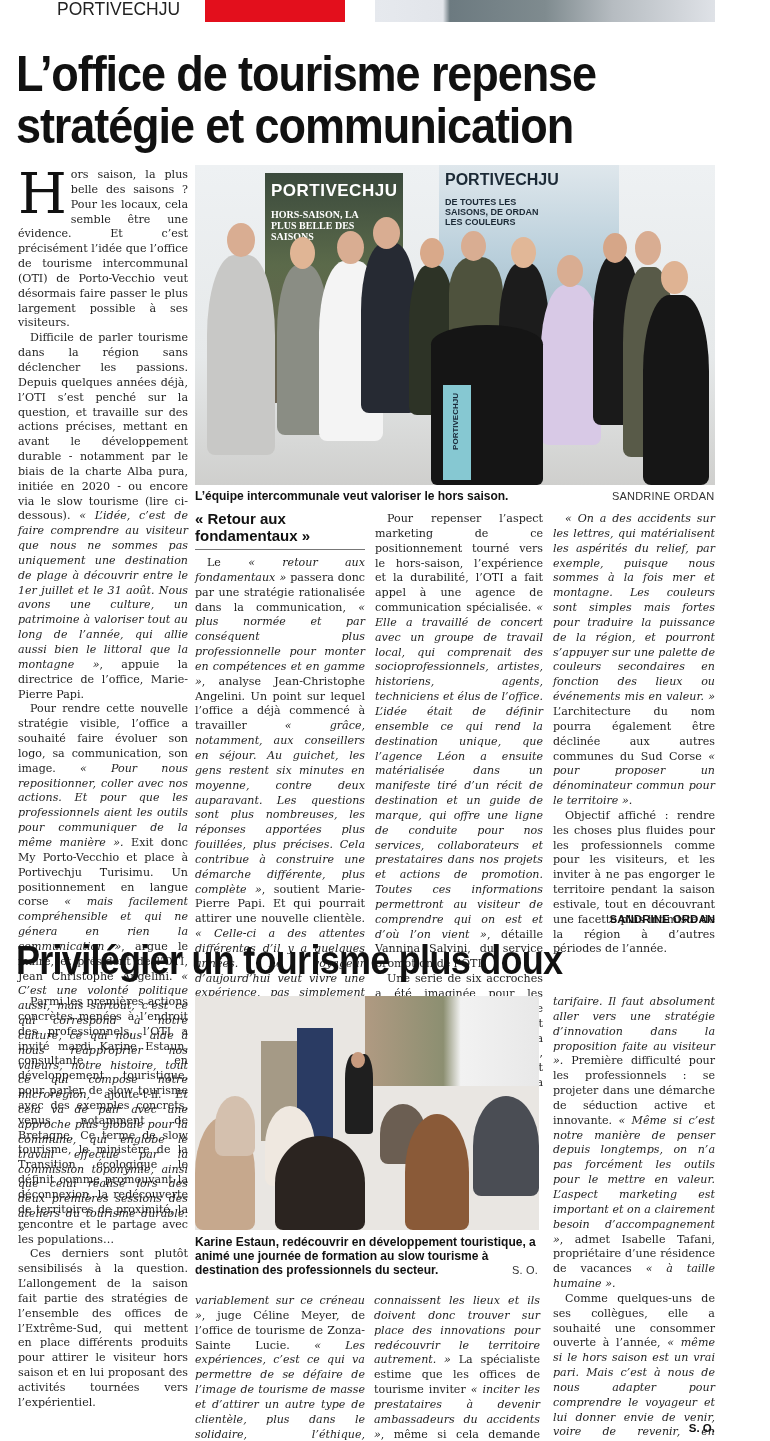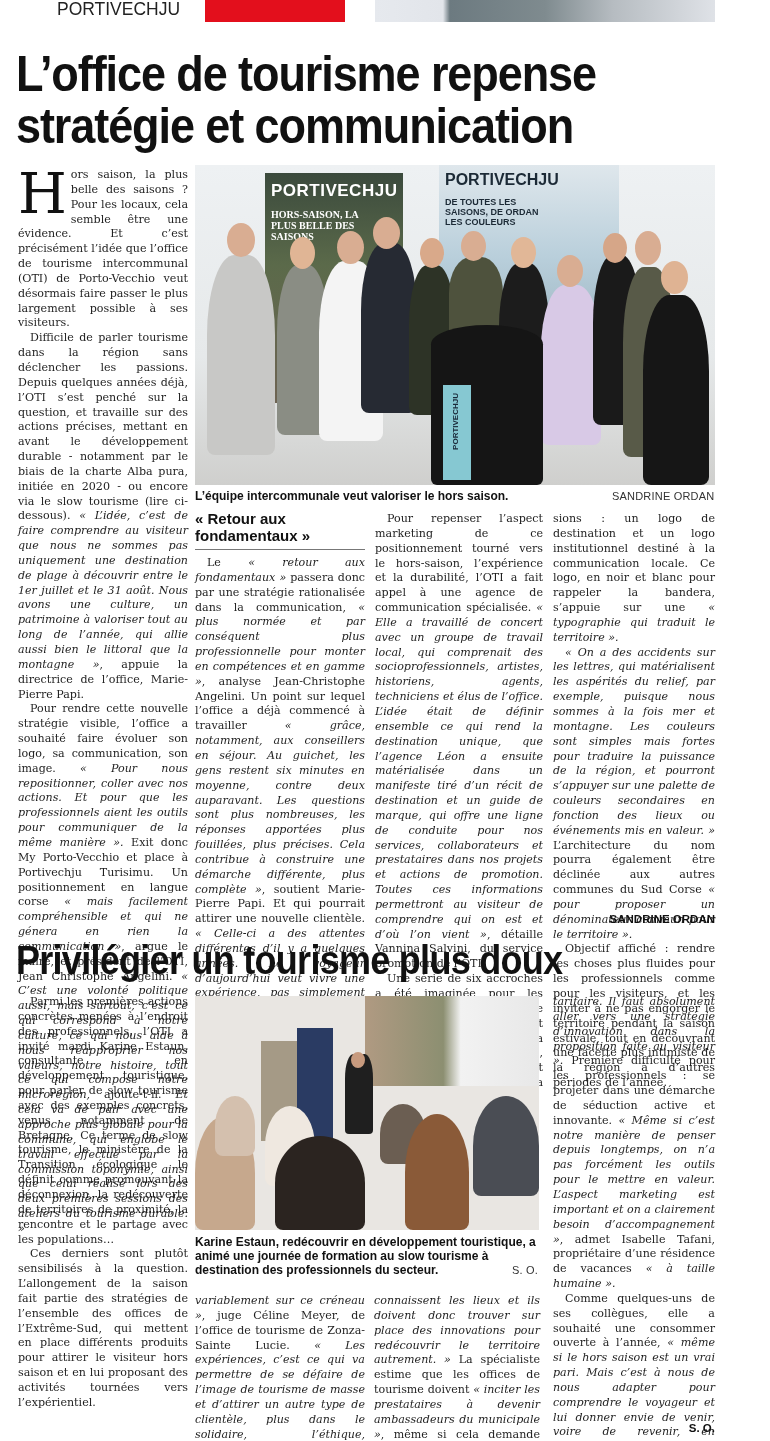"sions : un logo de" p.noindent { html: <p><span>sions : un logo de destination et un logo institutionnel destiné à la communication locale. Ce logo, en noir et blanc pour rappeler la bandera, s’appuie sur une</span> <i>« typographie qui traduit le territoire ».</i></p> -> none }
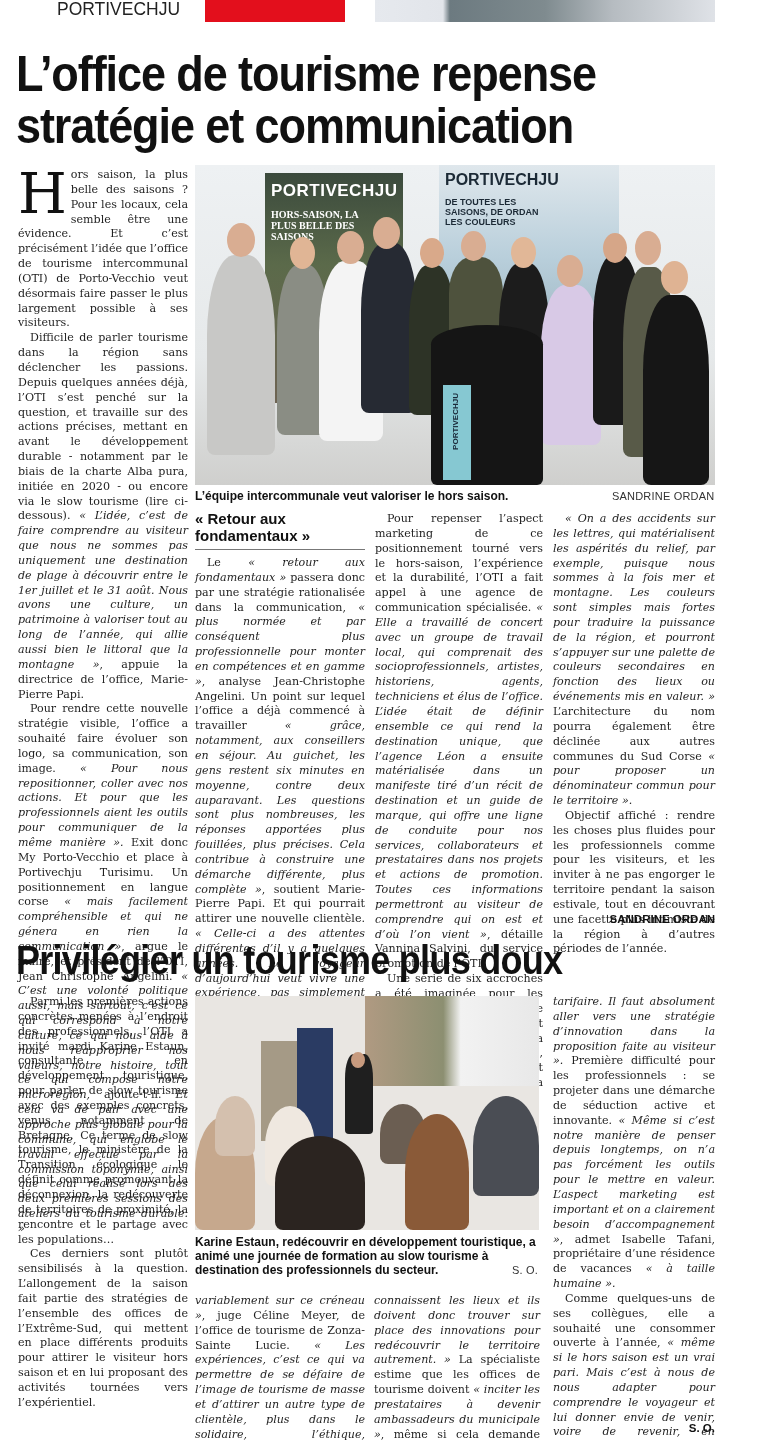"La spécialiste estime que les" span { text: doivent -> inviter }
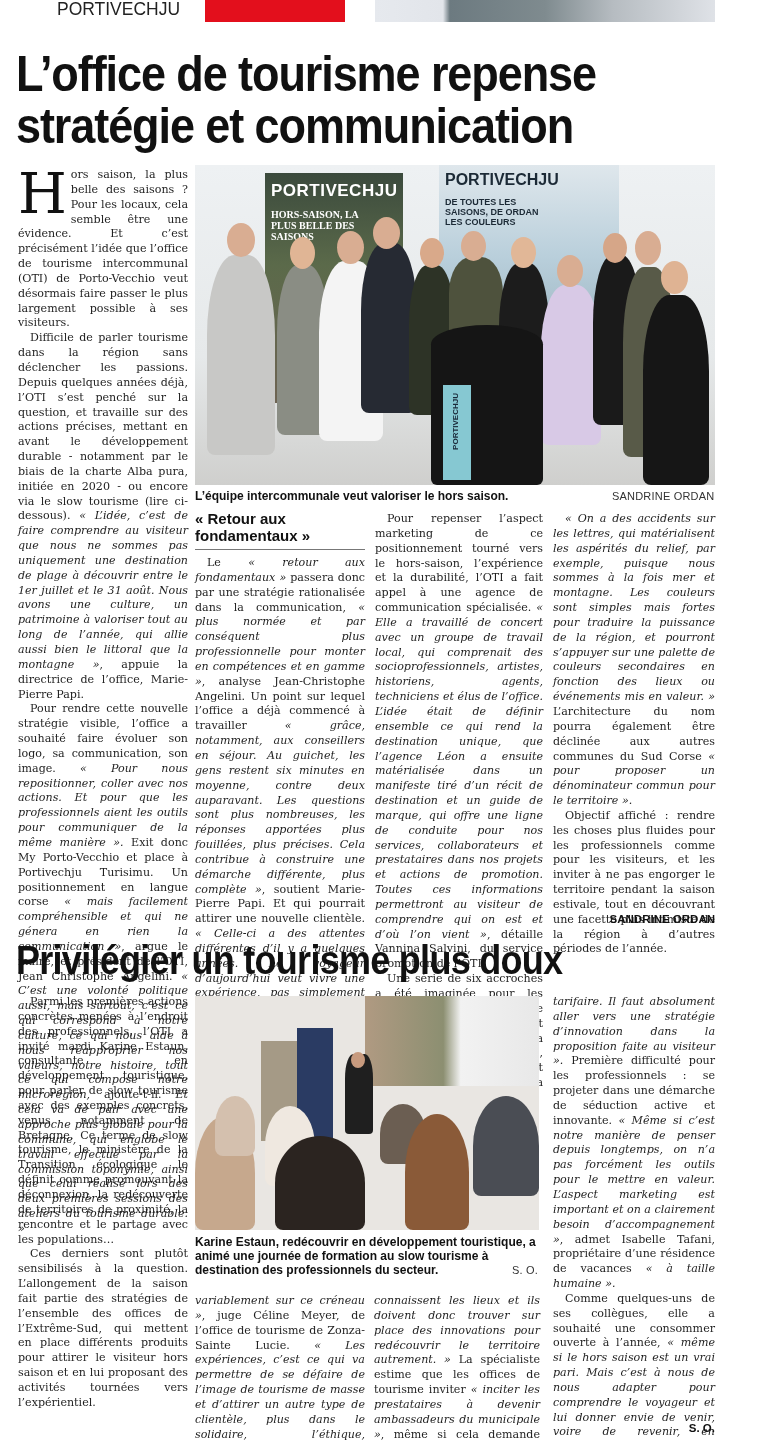"« inciter les prestataires à" i { text: municipale -> accidents }
